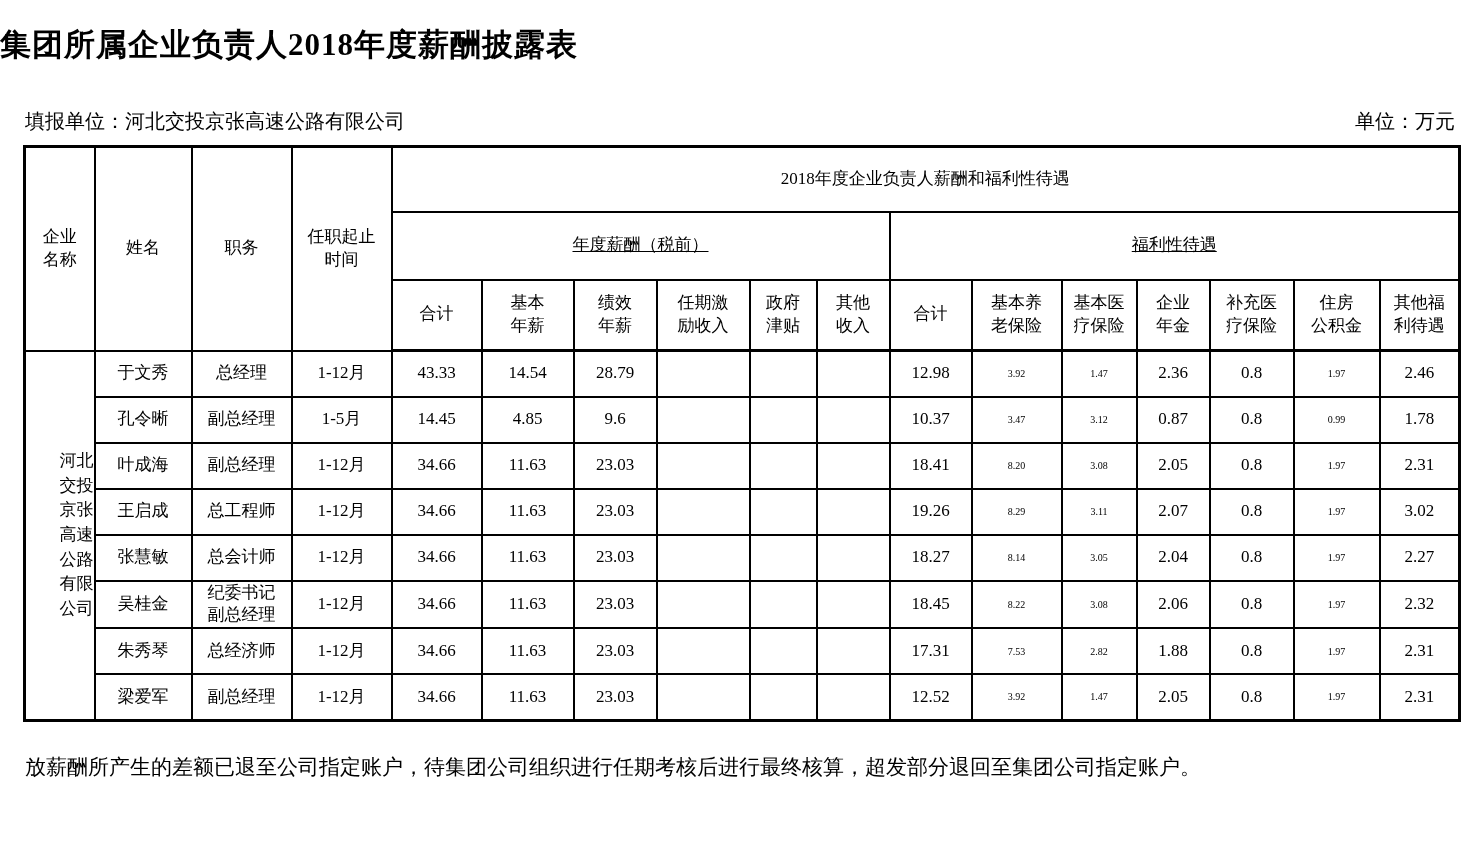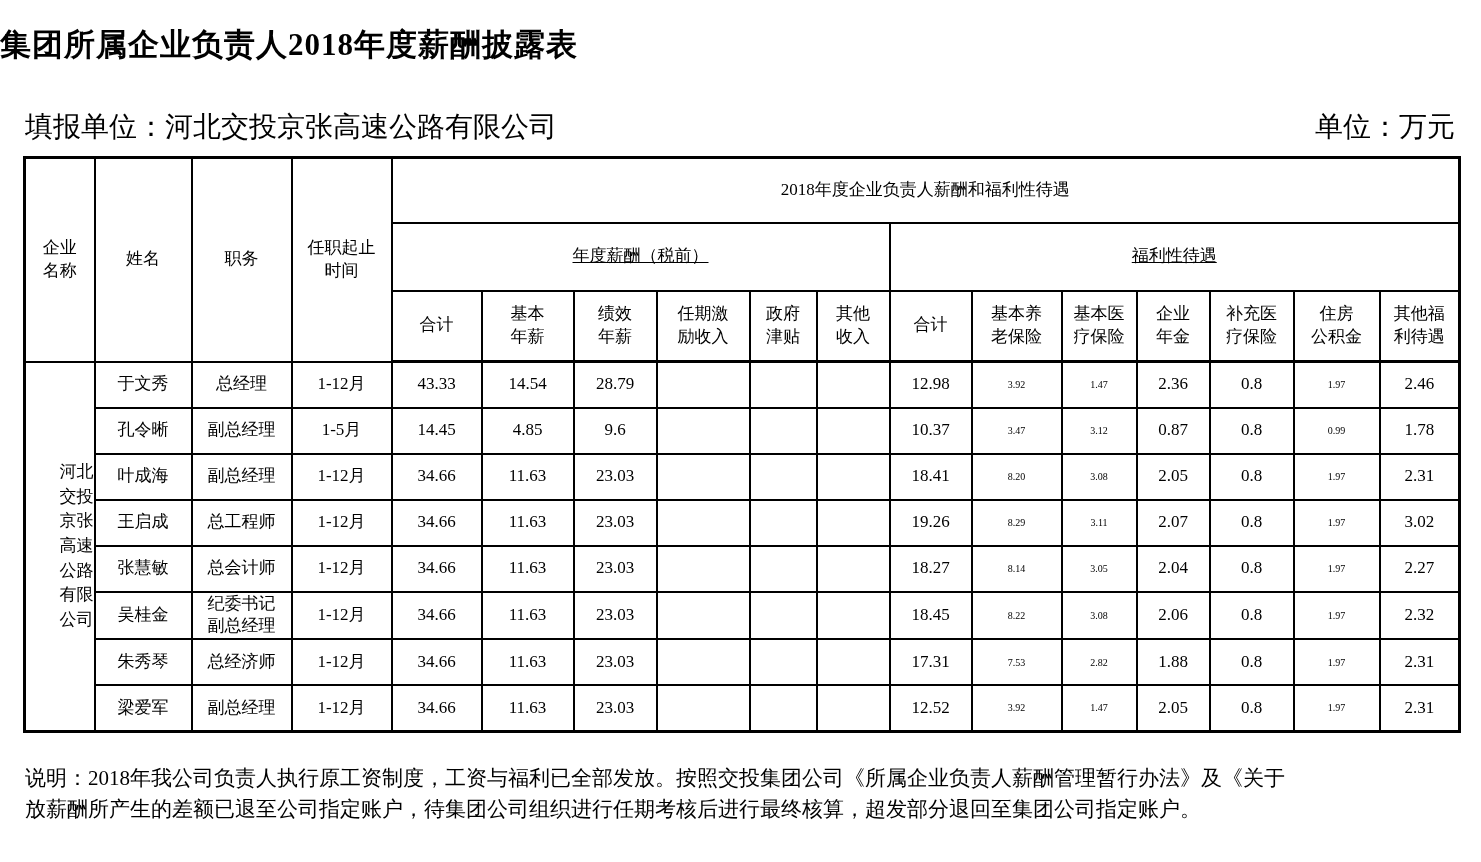"填报单位：河北交投京张高速公路有限公司" .meta-row { font-size: 28px -> 20px }
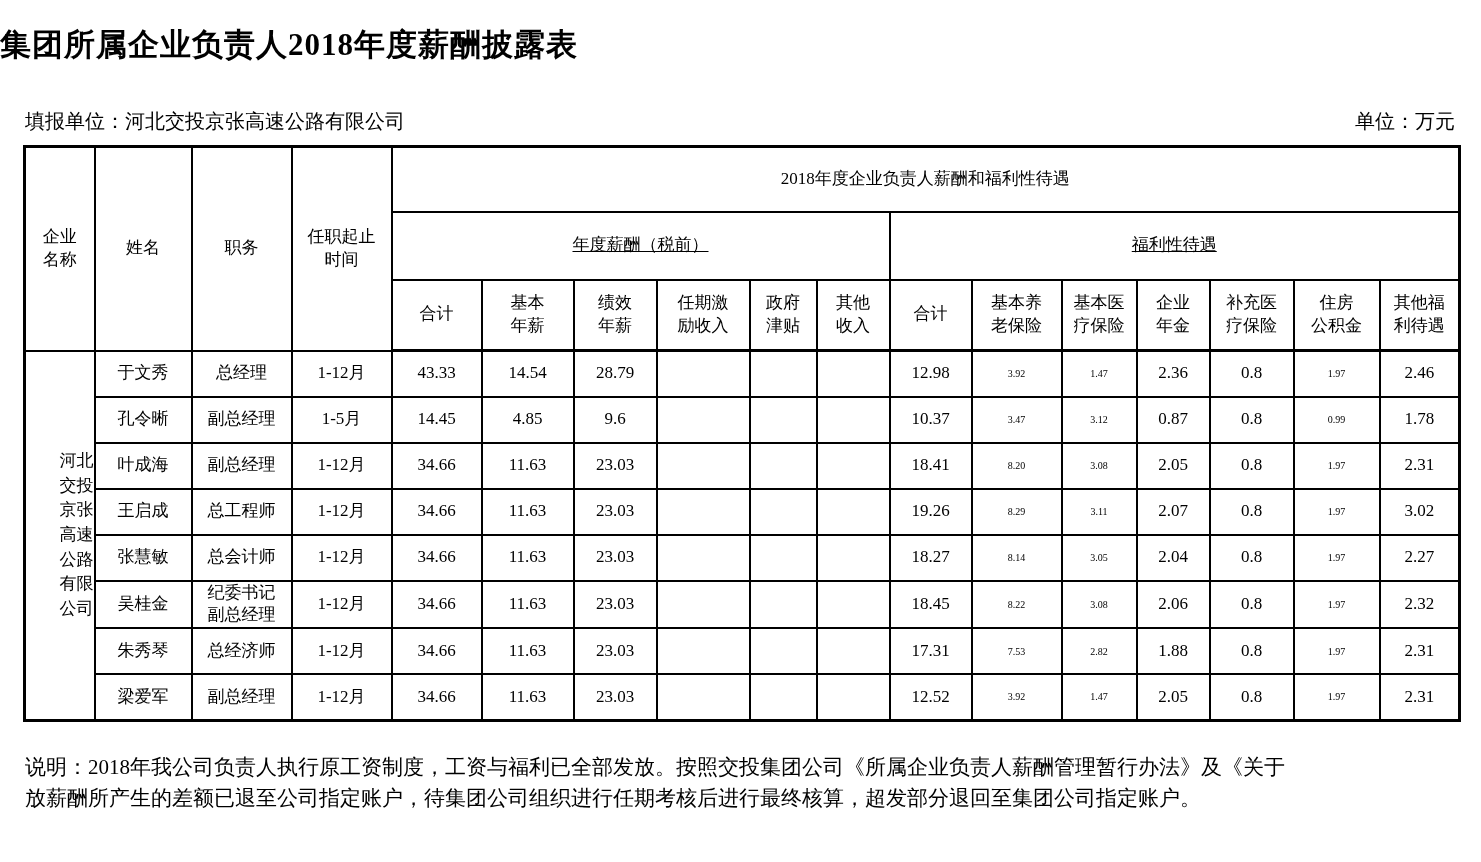"说明：2018年我公司负责人执行原工资制度，工资与福利已全部发放。按照交投集团公" div { html: <div>说明：2018年我公司负责人执行原工资制度，工资与福利已全部发放。按照交投集团公司《所属企业负责人薪酬管理暂行办法》及《关于</div> -> none }
